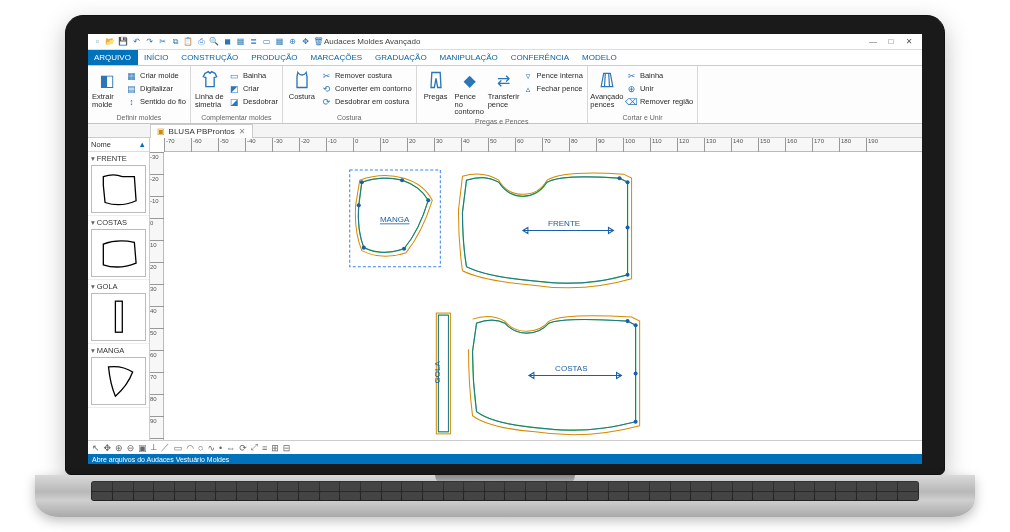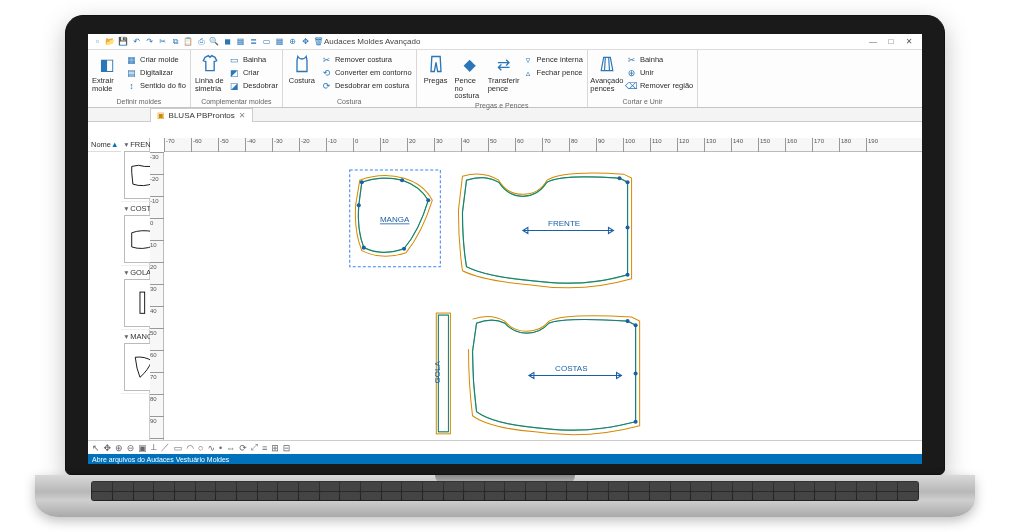"ARQUIVO" div.tabs { html: none -> <div> <div>ARQUIVO</div> <div>INÍCIO</div> <div>CONSTRUÇÃO</div> <div>PRODUÇÃO</div> <div>MARCAÇÕES</div> <div>GRADUAÇÃO</div> <div>MANIPULAÇÃO</div> <div>CONFERÊNCIA</div> <div>MODELO</div> </div> }
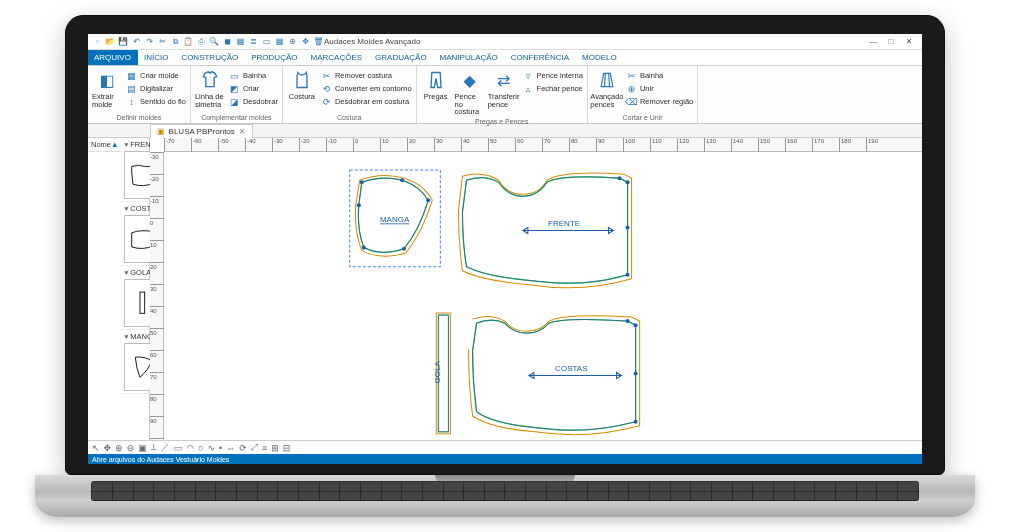"Pence no costura" span { text: costura -> contorno }
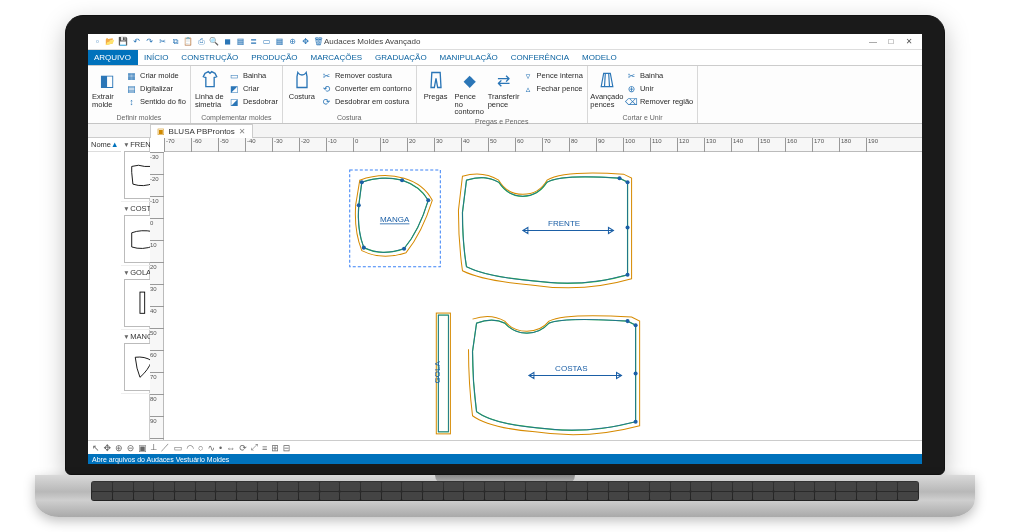"Nome" .sidebar { flex-direction: none -> column }
